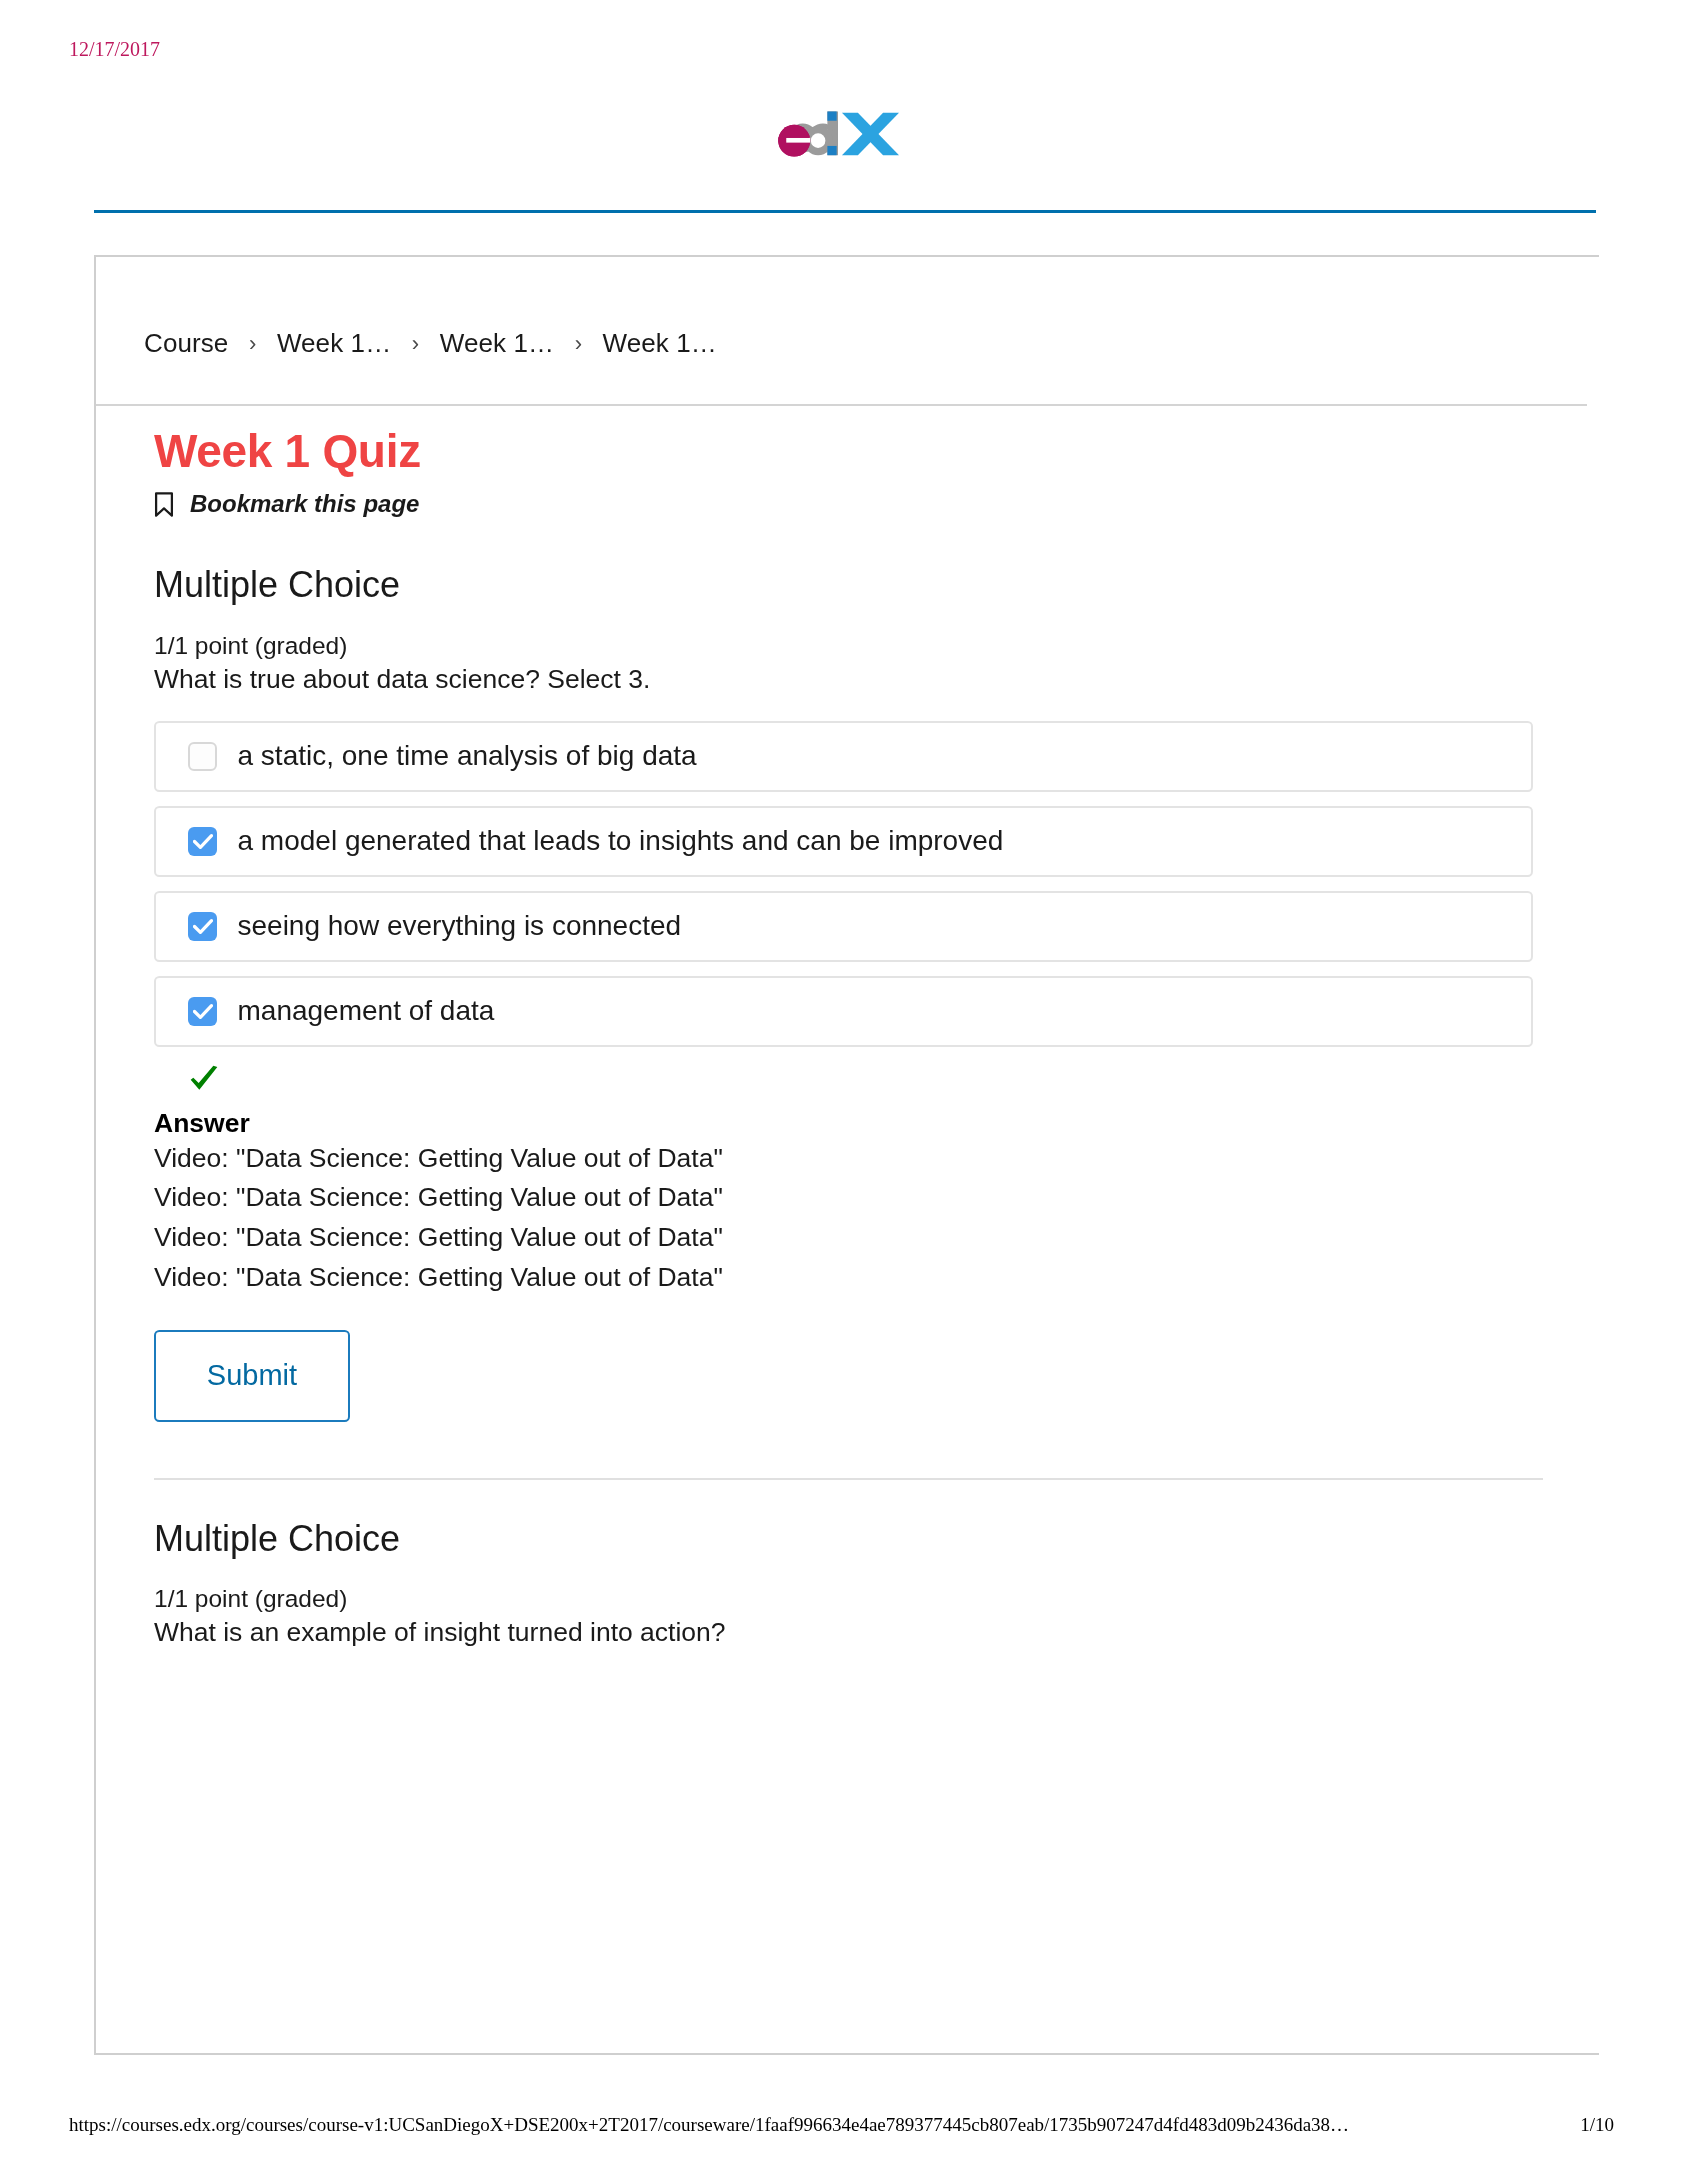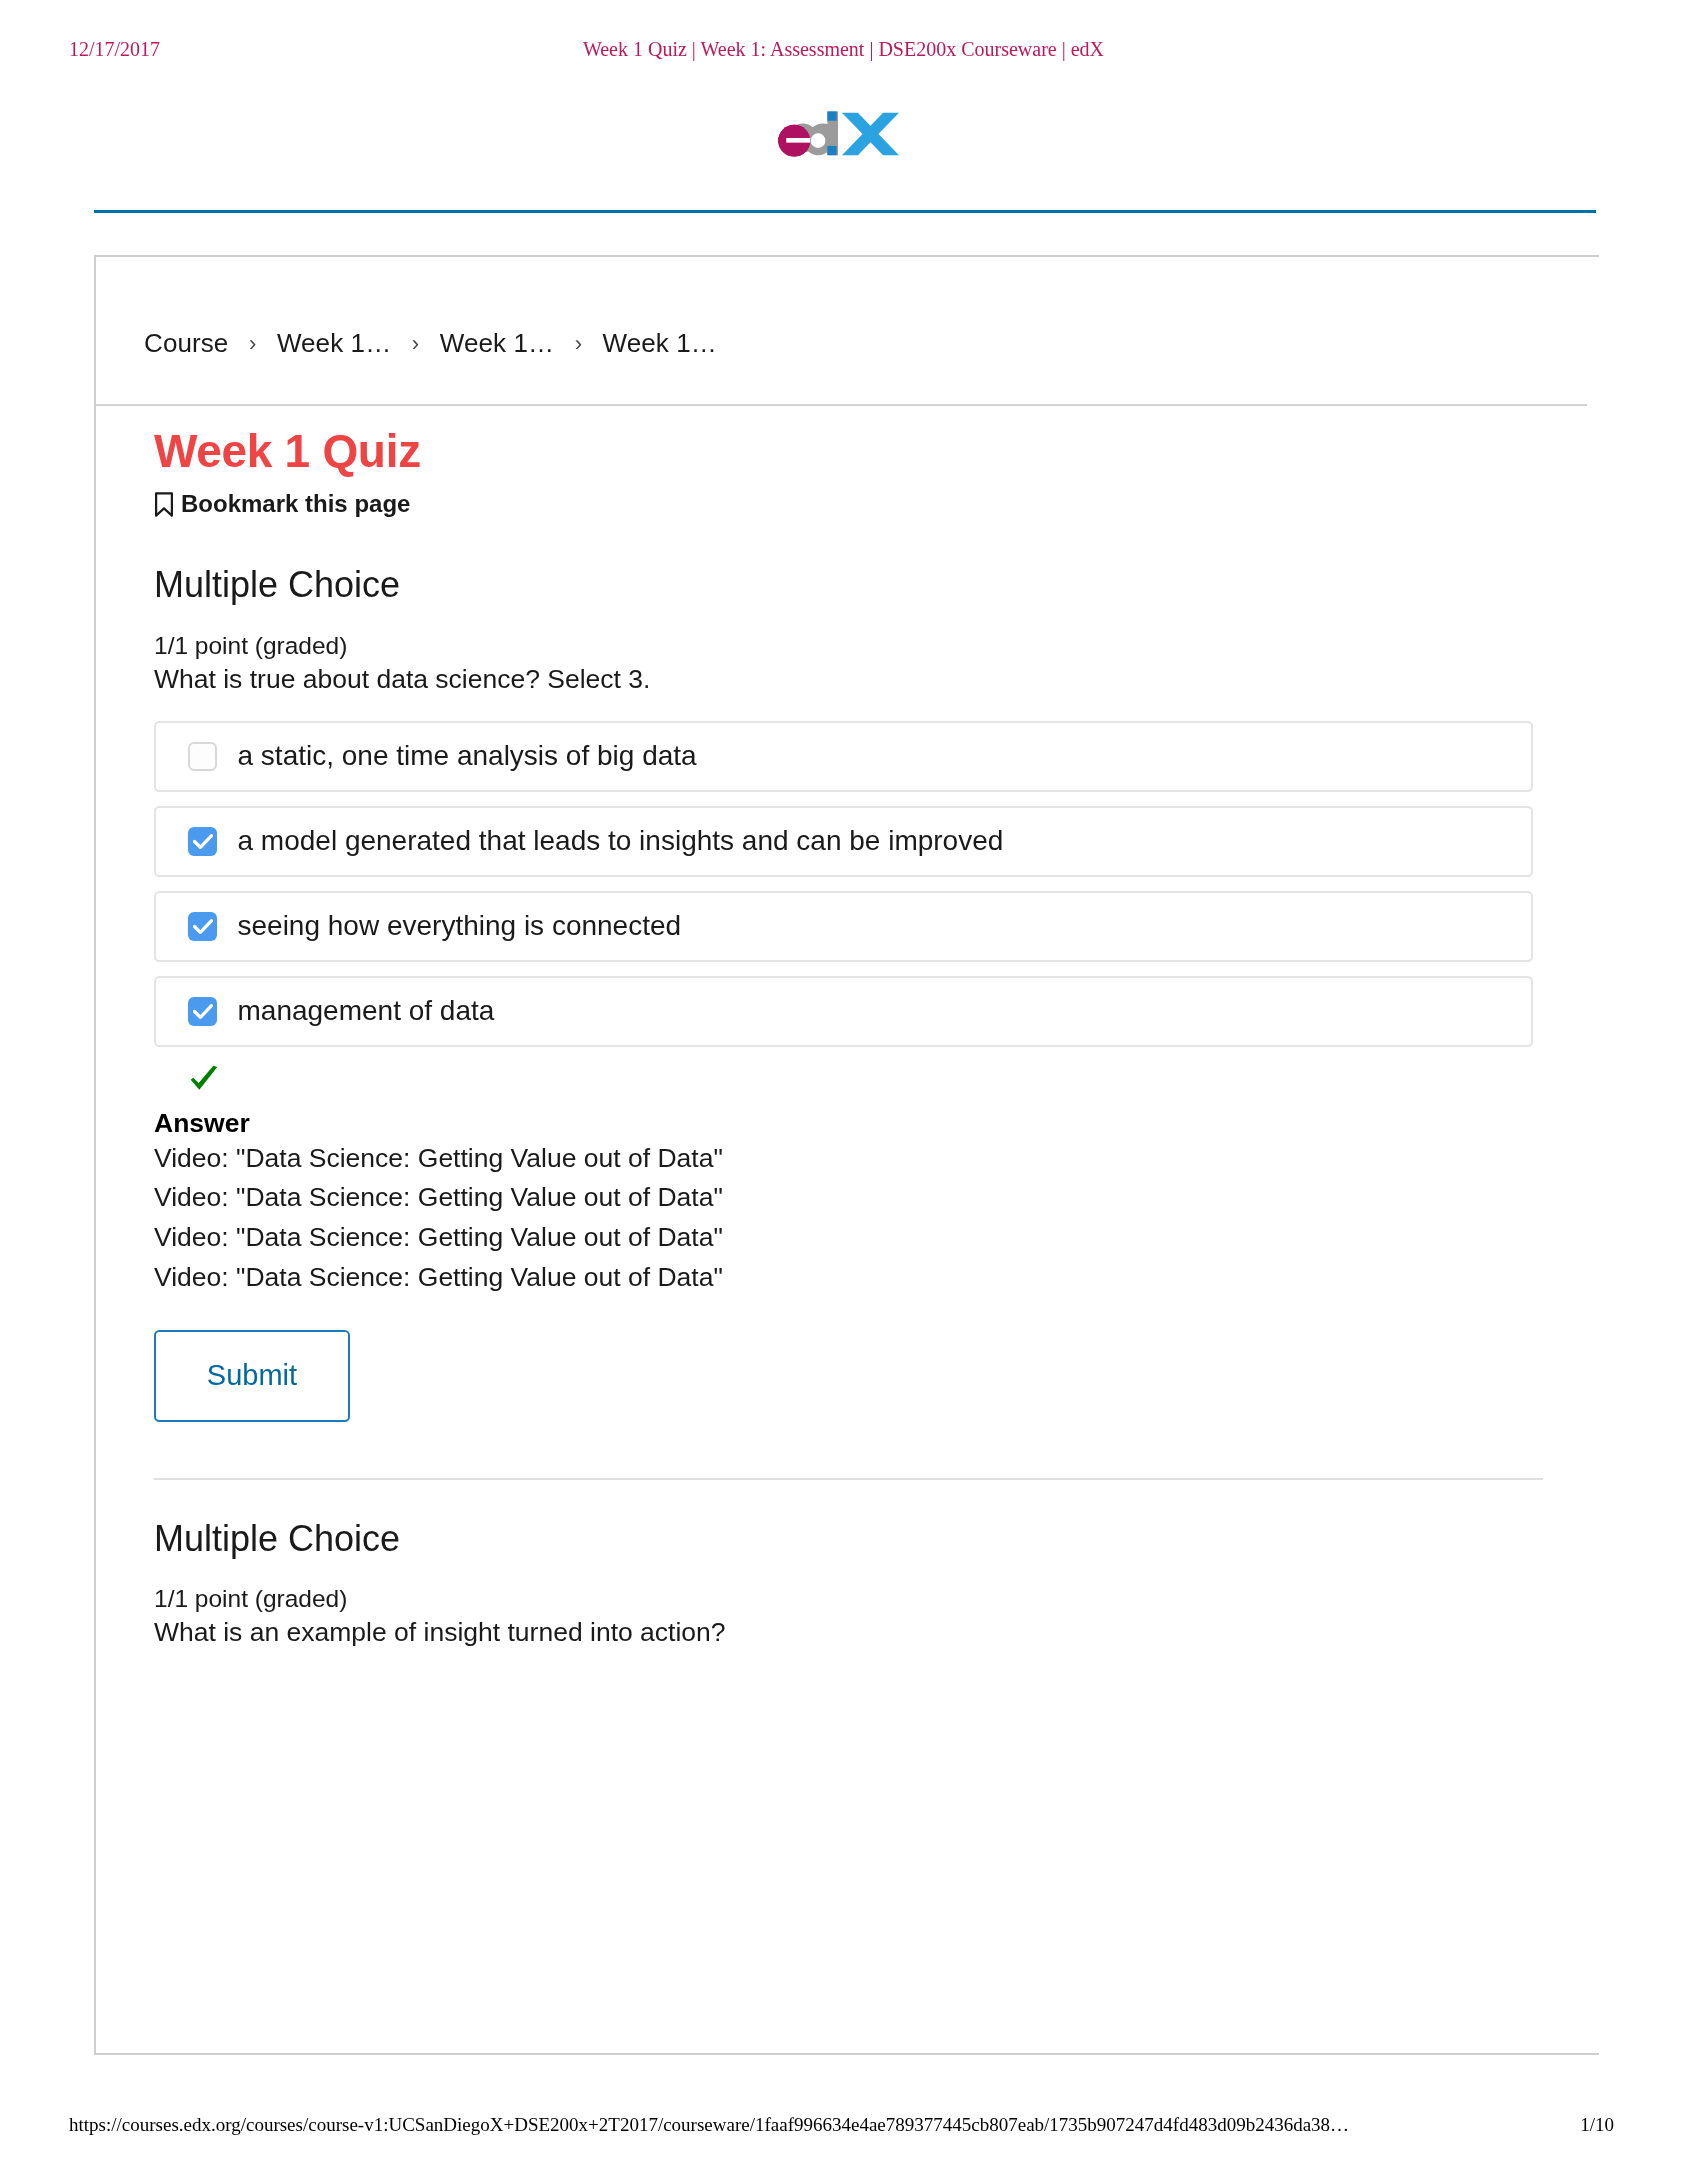"Week 1 Quiz | Week" span.ph-title { html: <span>Week 1 Quiz | Week 1: Assessment | DSE200x Courseware | edX</span> -> none }
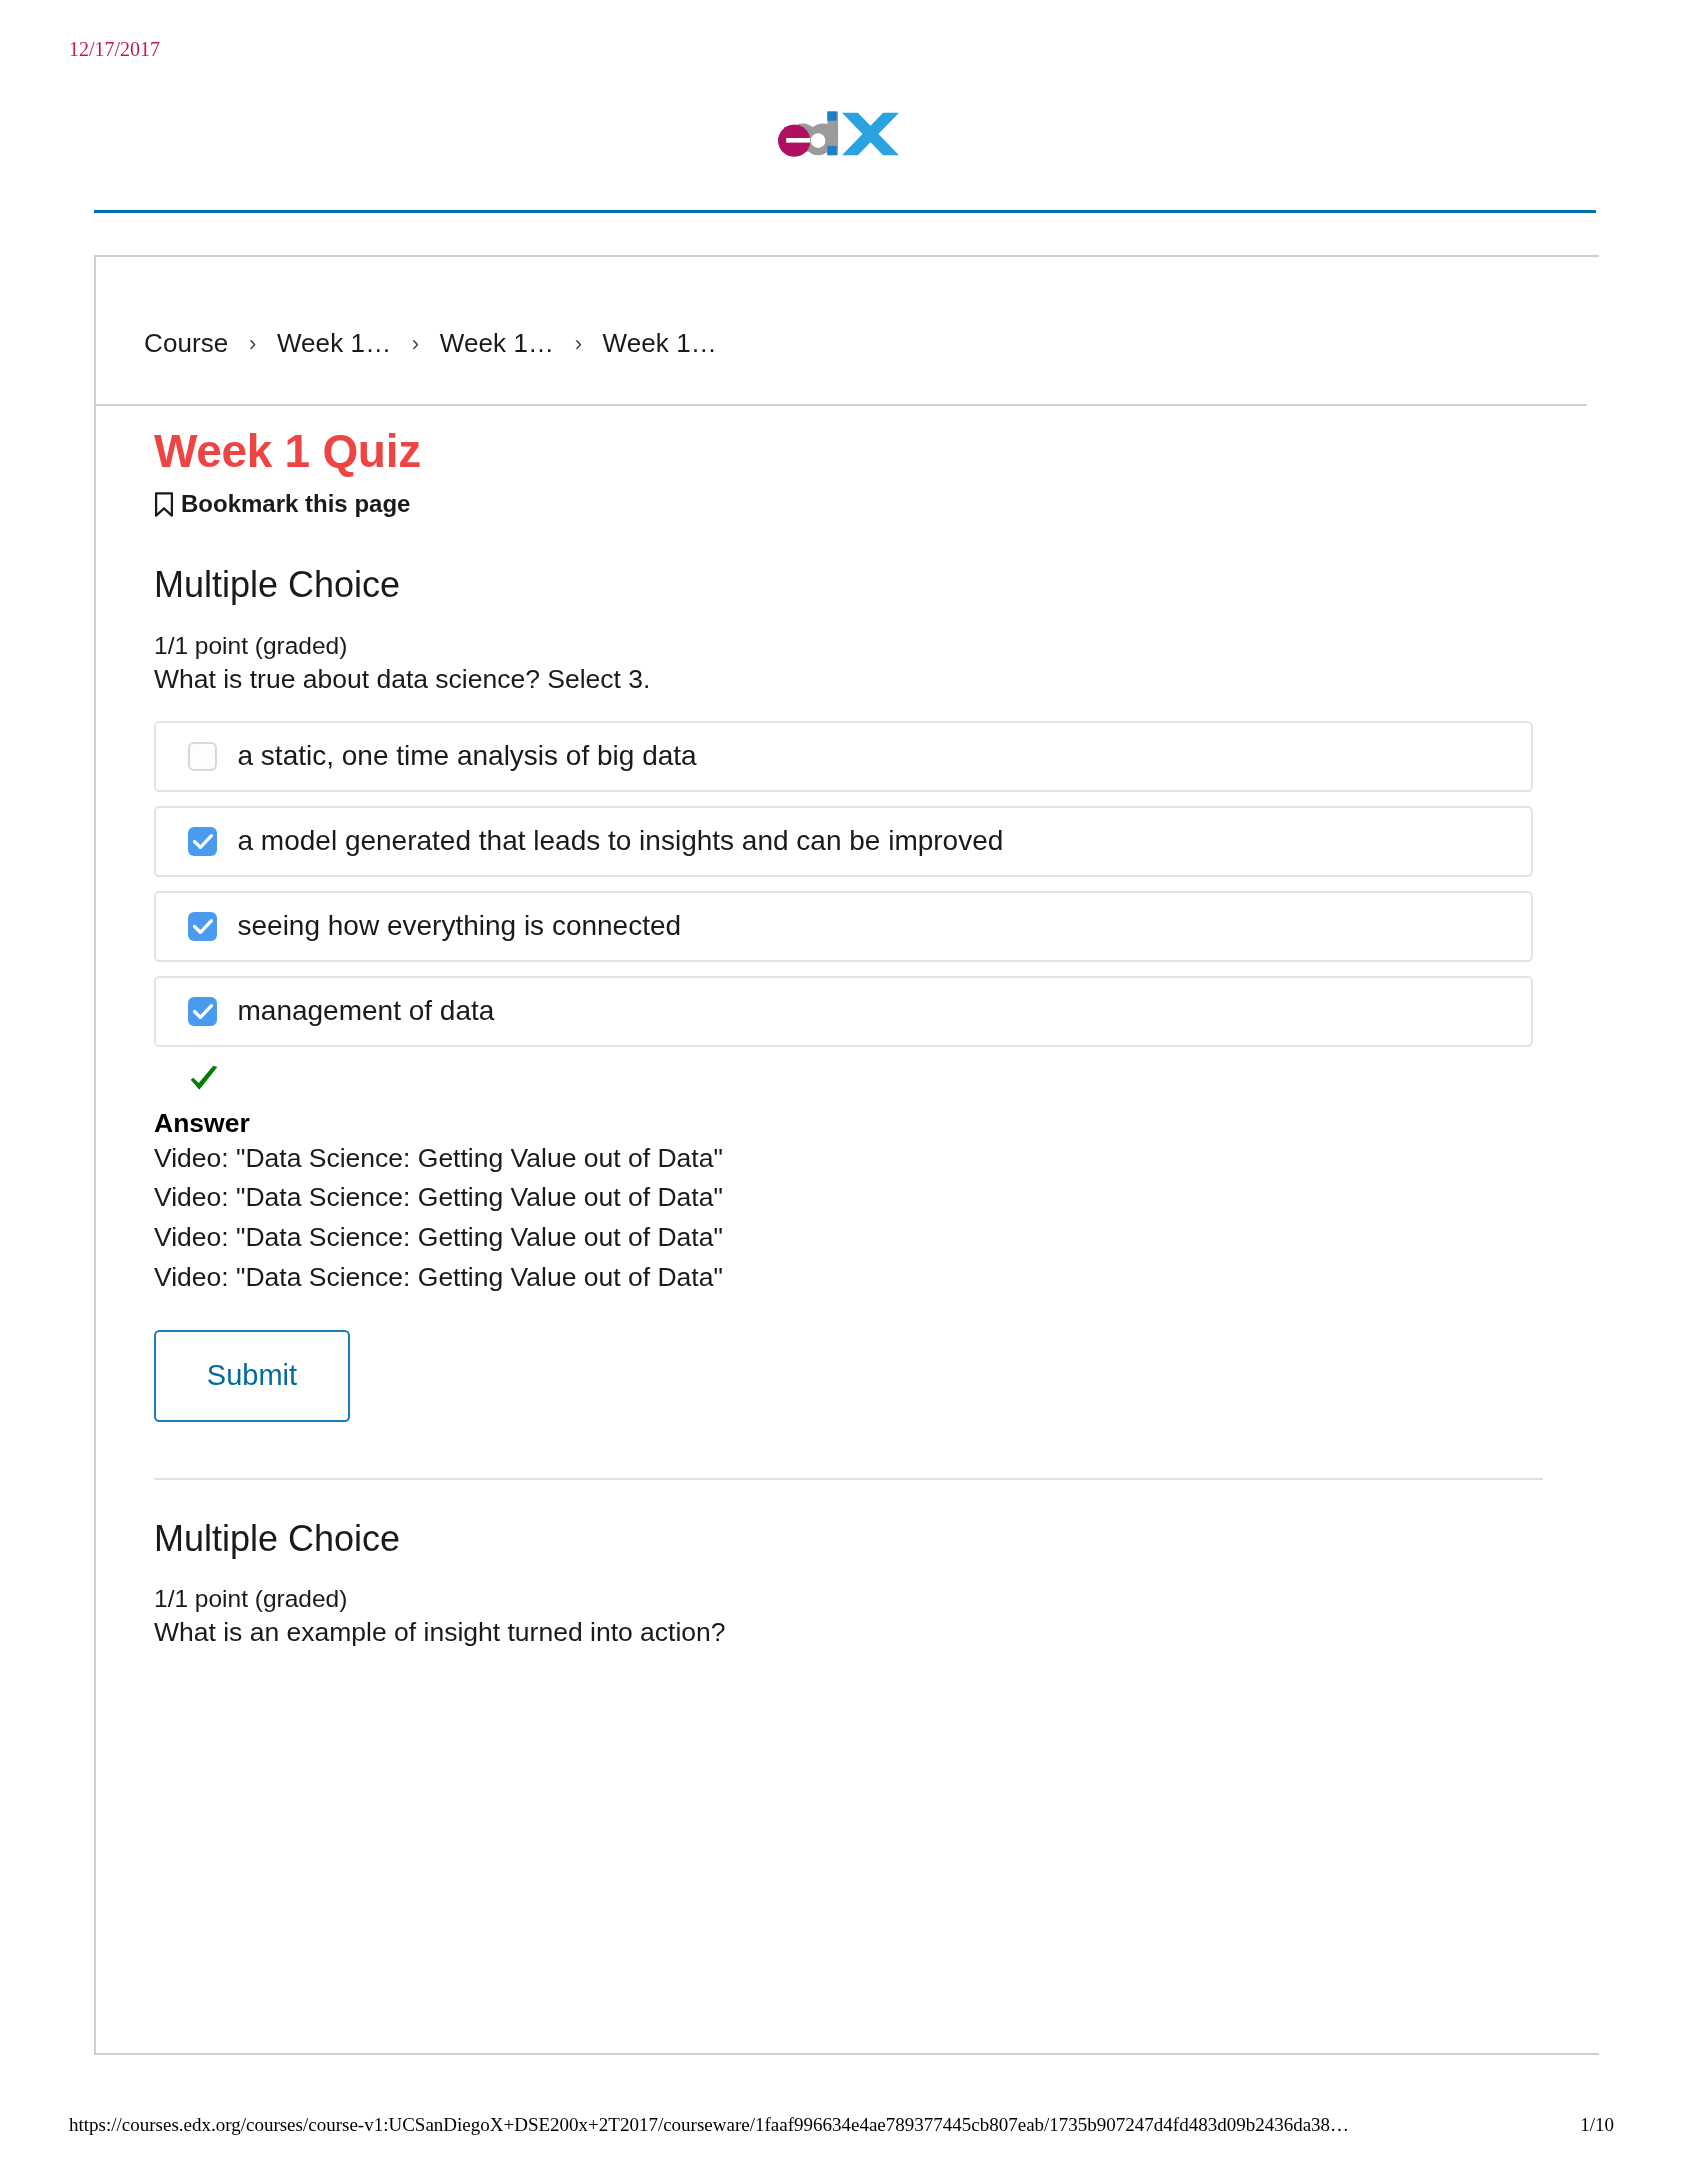"Bookmark this page" .bookmark-row { font-style: none -> italic; gap: 7px -> 16px }
